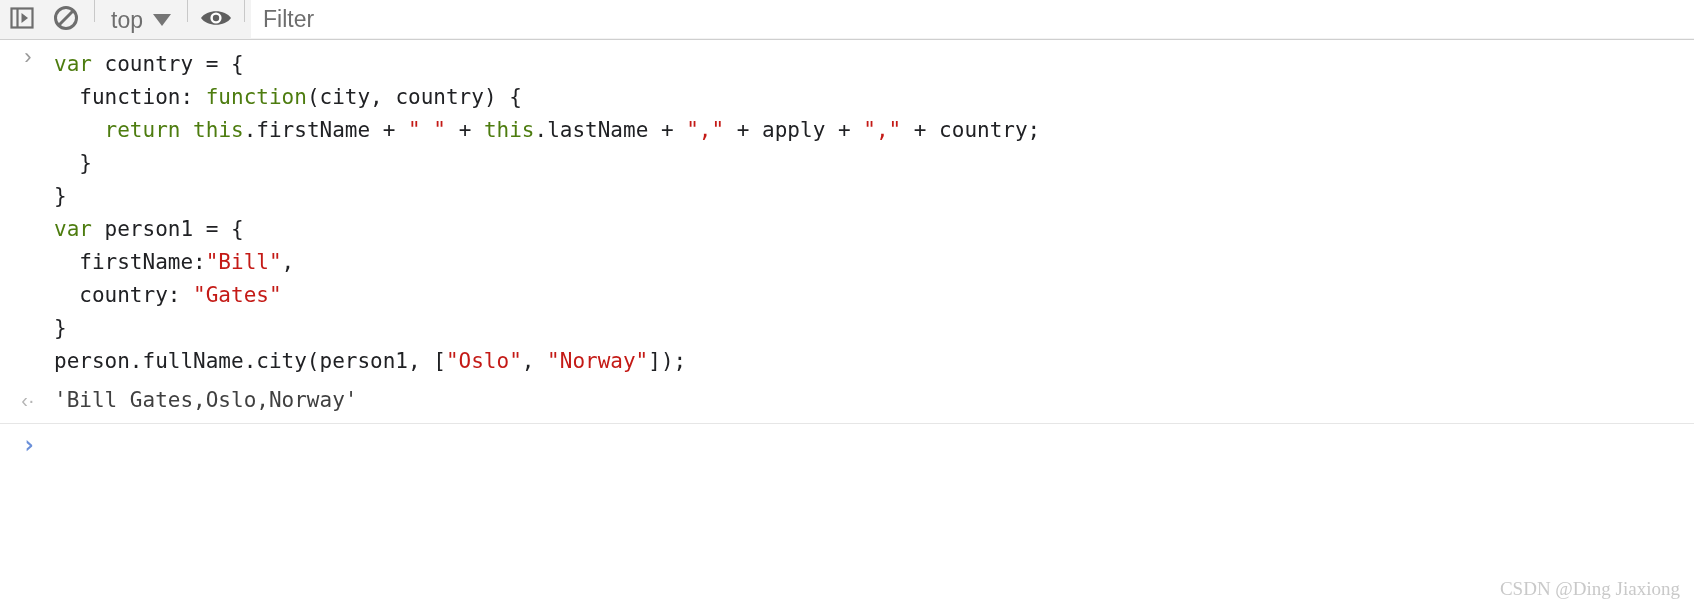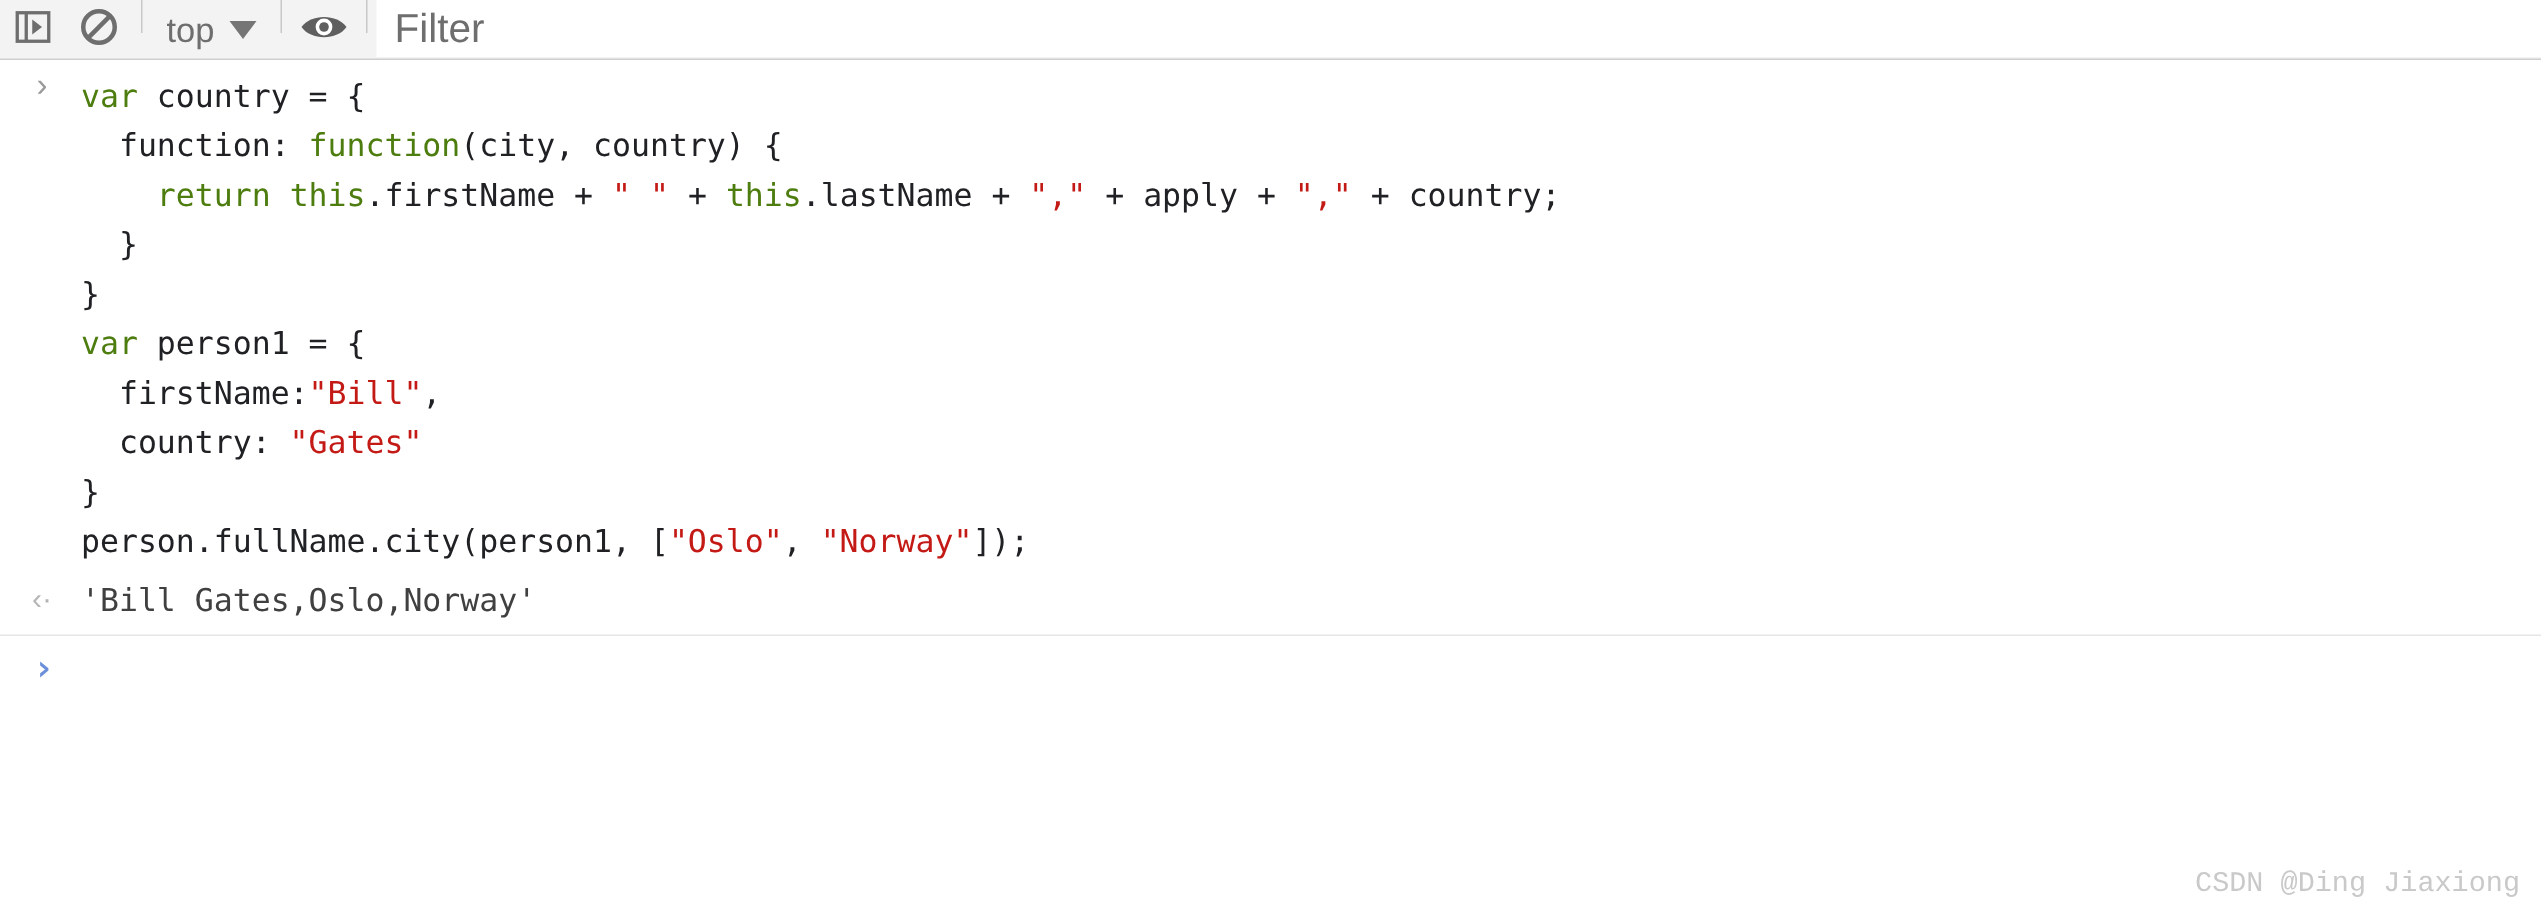"Filter" #filter-input { font-size: 27px -> 23px }
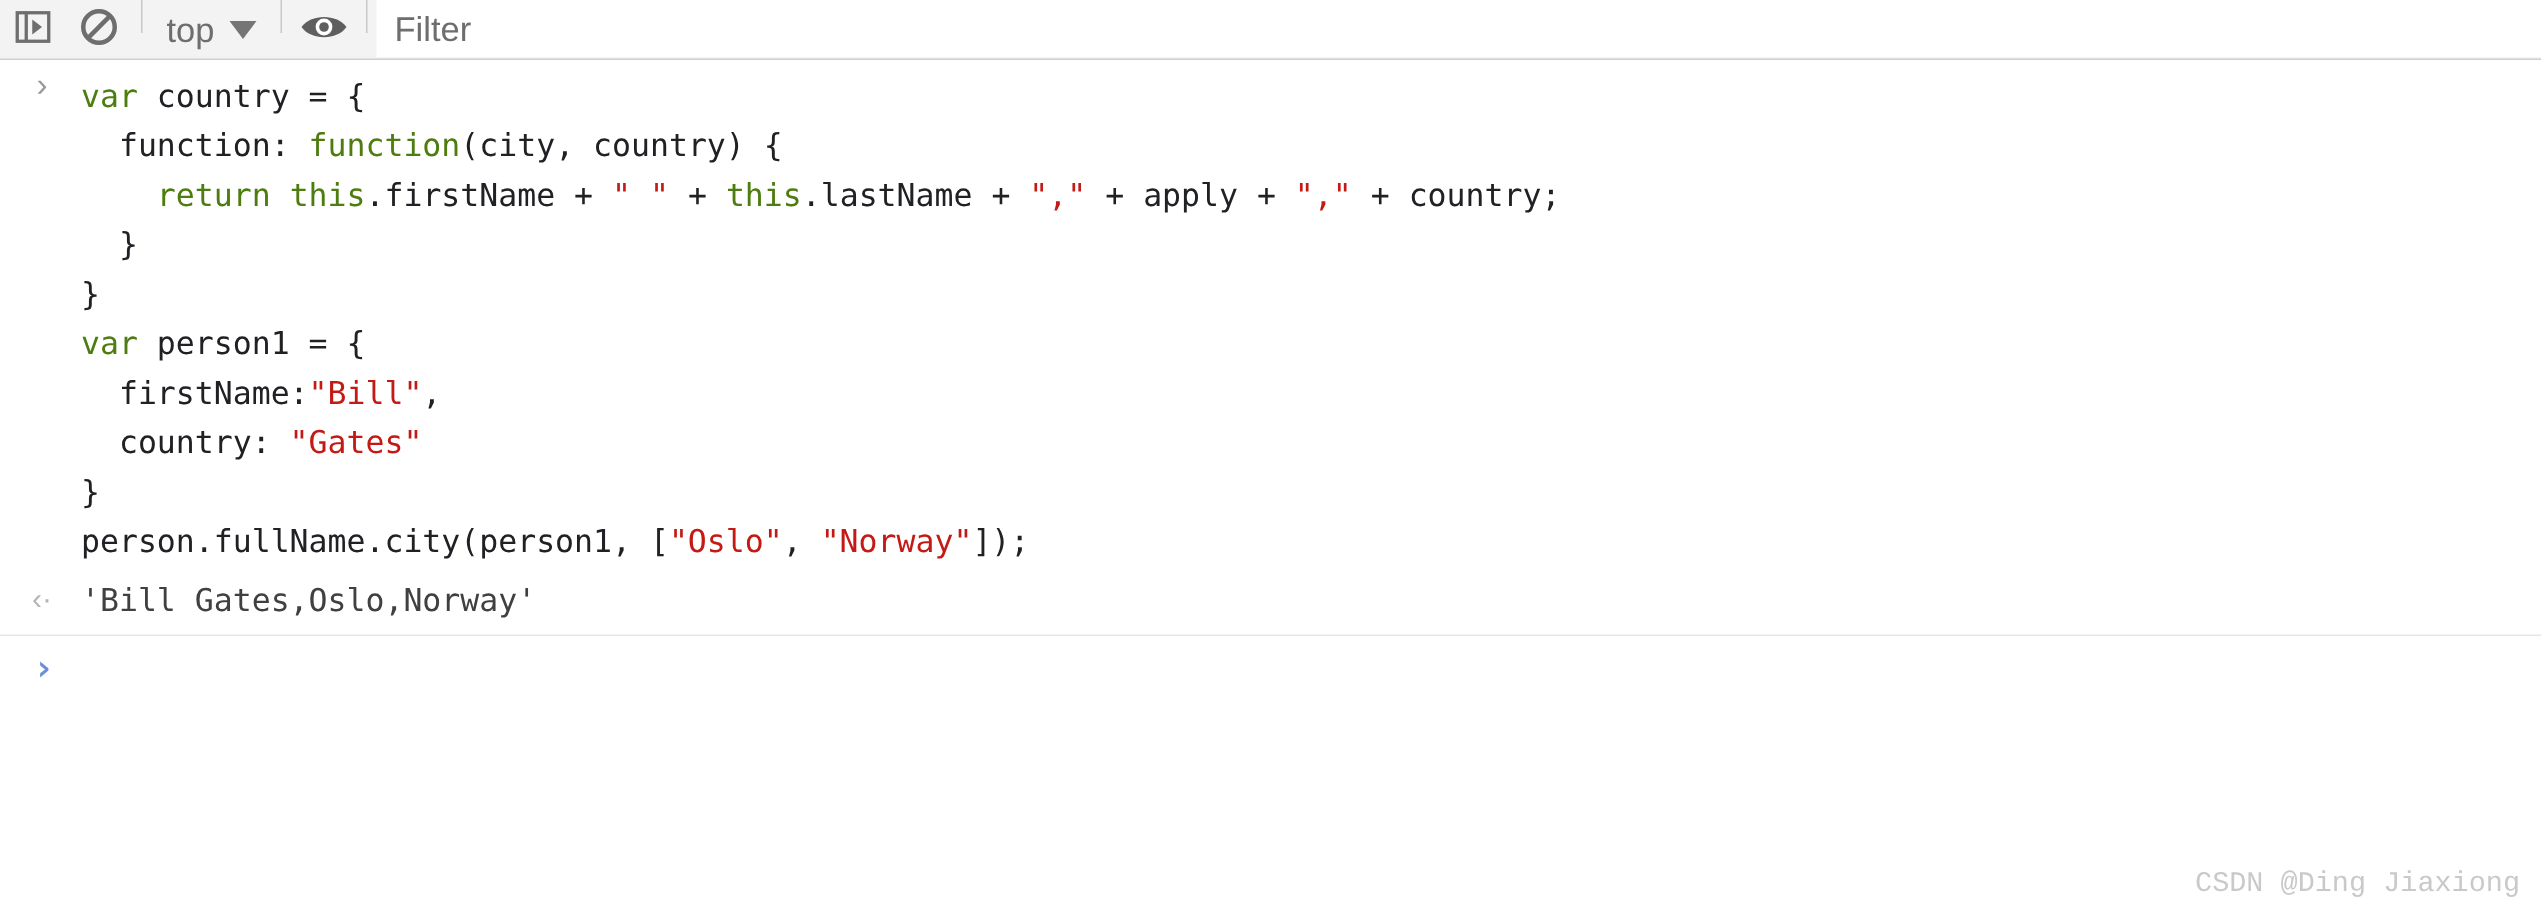"CSDN @Ding Jiaxiong" #watermark { font-family: Liberation Mono, monospace -> Liberation Serif, serif }
